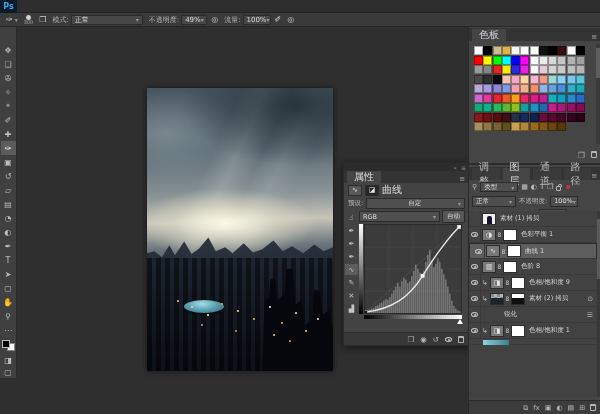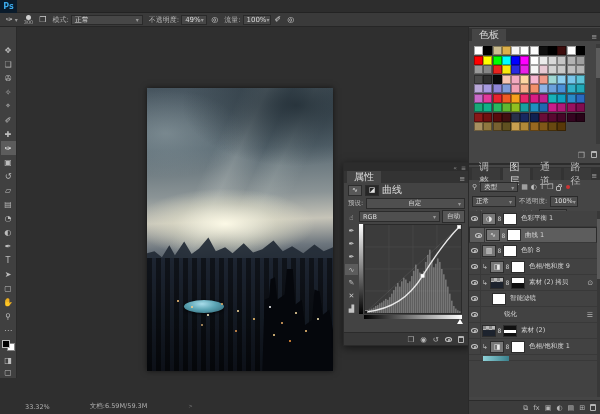"素材 (1) 拷贝" div.lrow { html: none -> <div> <div></div> <div></div> <span>素材 (1) 拷贝</span> </div> }
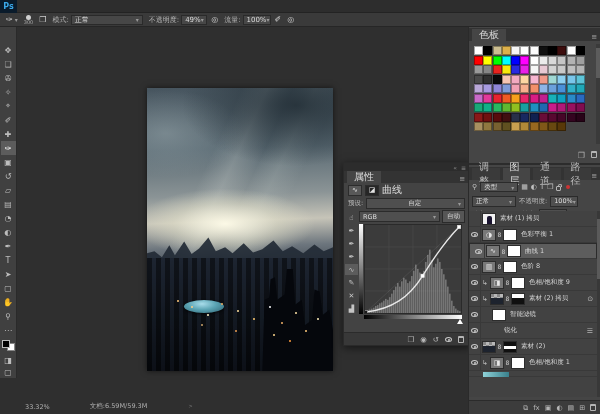"智能滤镜" div.lrow { html: <div> <div> <span></span> </div> <span></span> <div></div> <span>智能滤镜</span> </div> -> none }
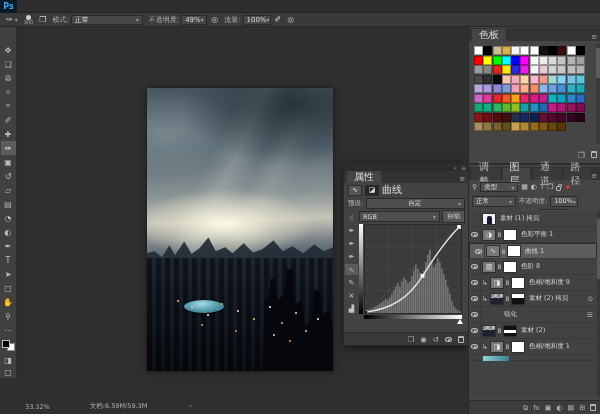"素材 (2)" div.lrow { html: <div> <div> <span></span> </div> <div></div> <span>8</span> <div></div> <span>素材 (2)</span> </div> -> none }
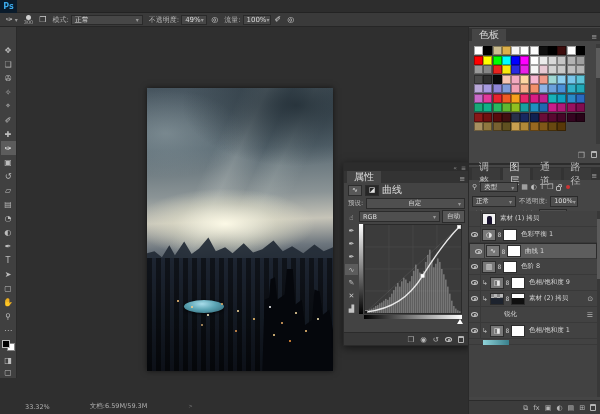"33.32%" div.status { html: <div> <span>33.32%</span> <span>文档:6.59M/59.3M</span> <span>＞</span> </div> -> none }
